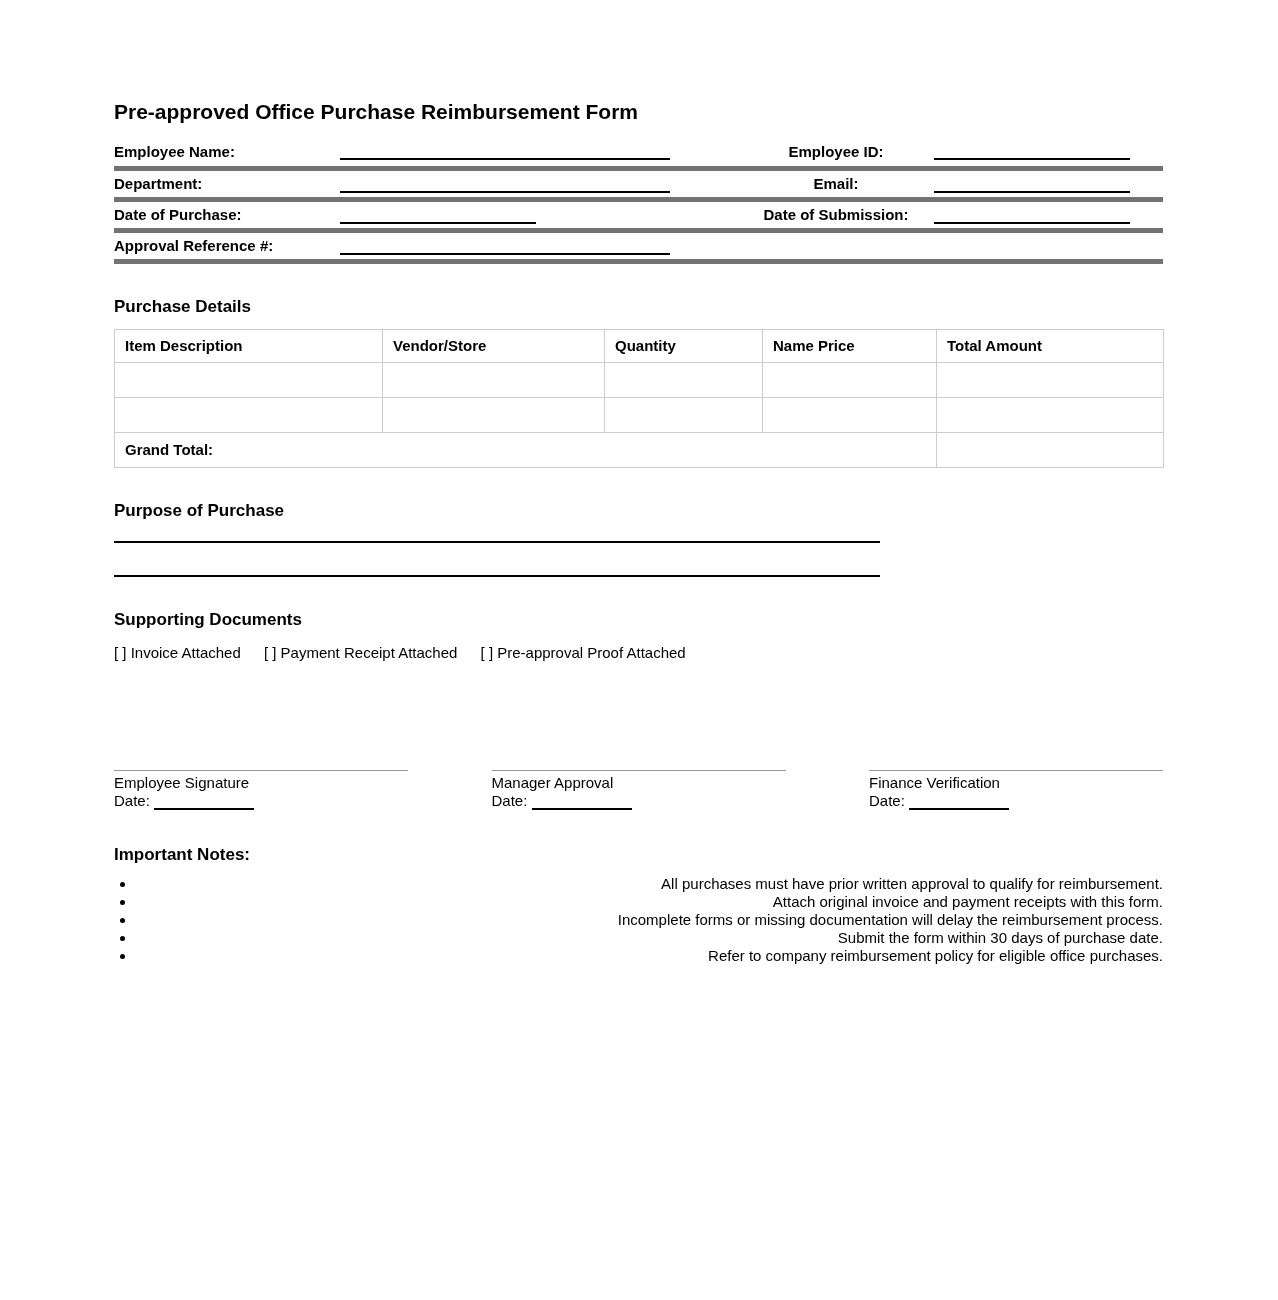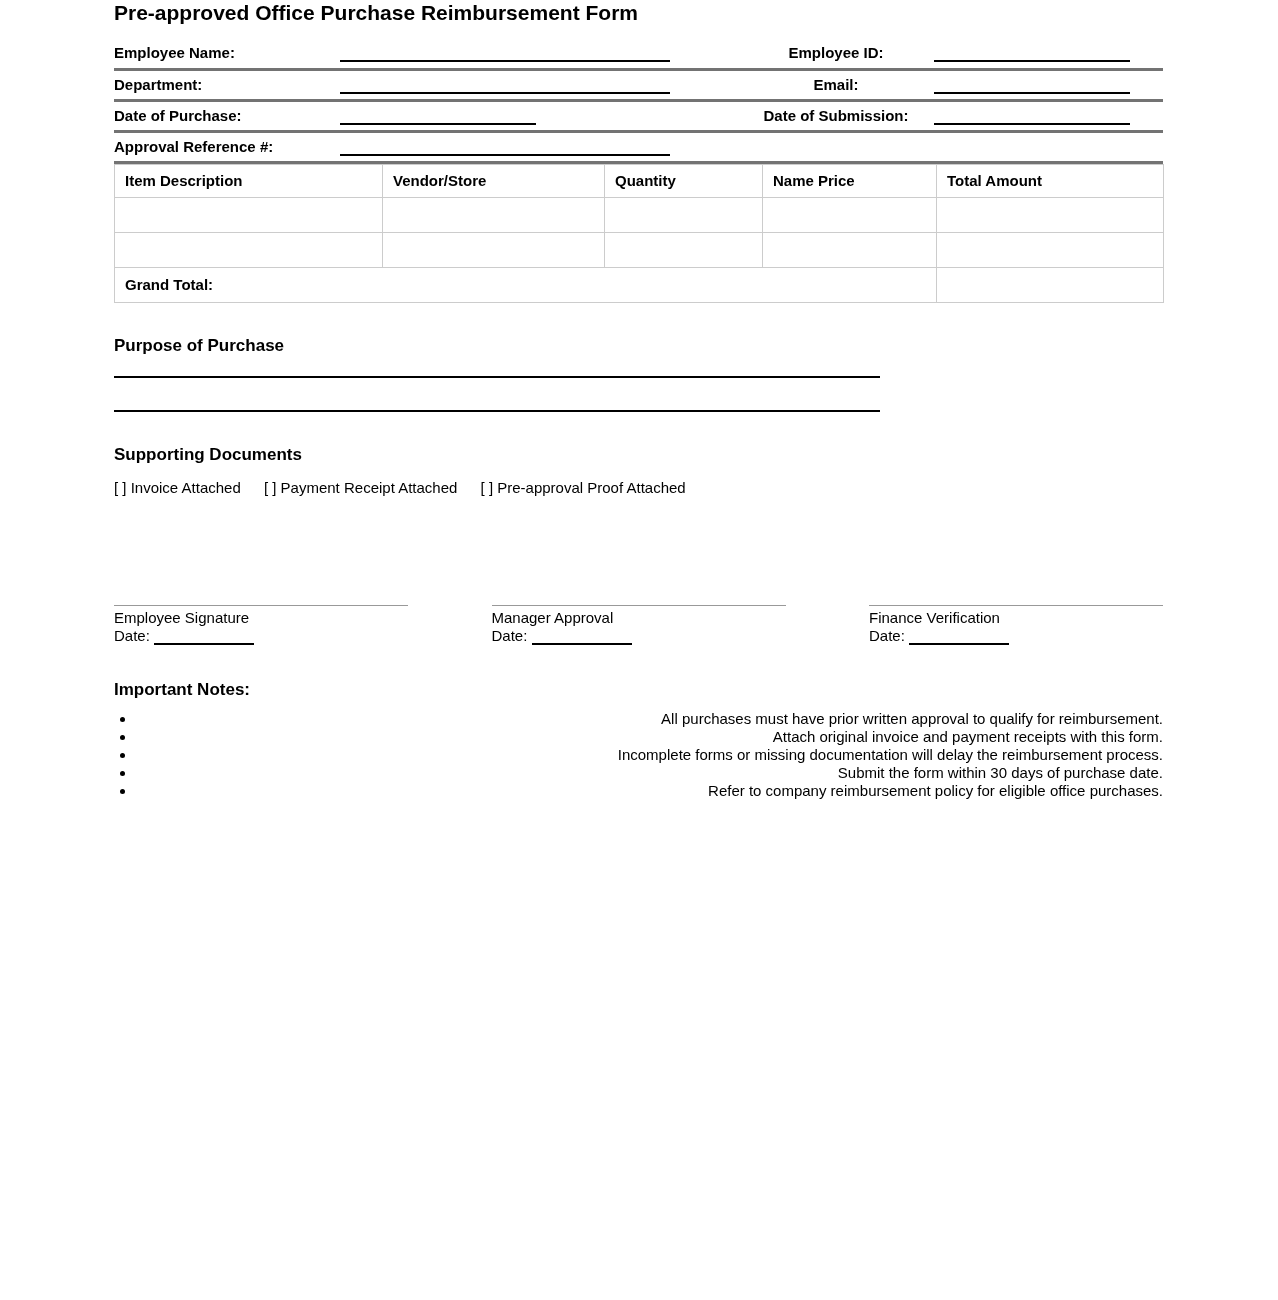"Pre-approved Office Purchase" .page { padding-top: none -> 99px }
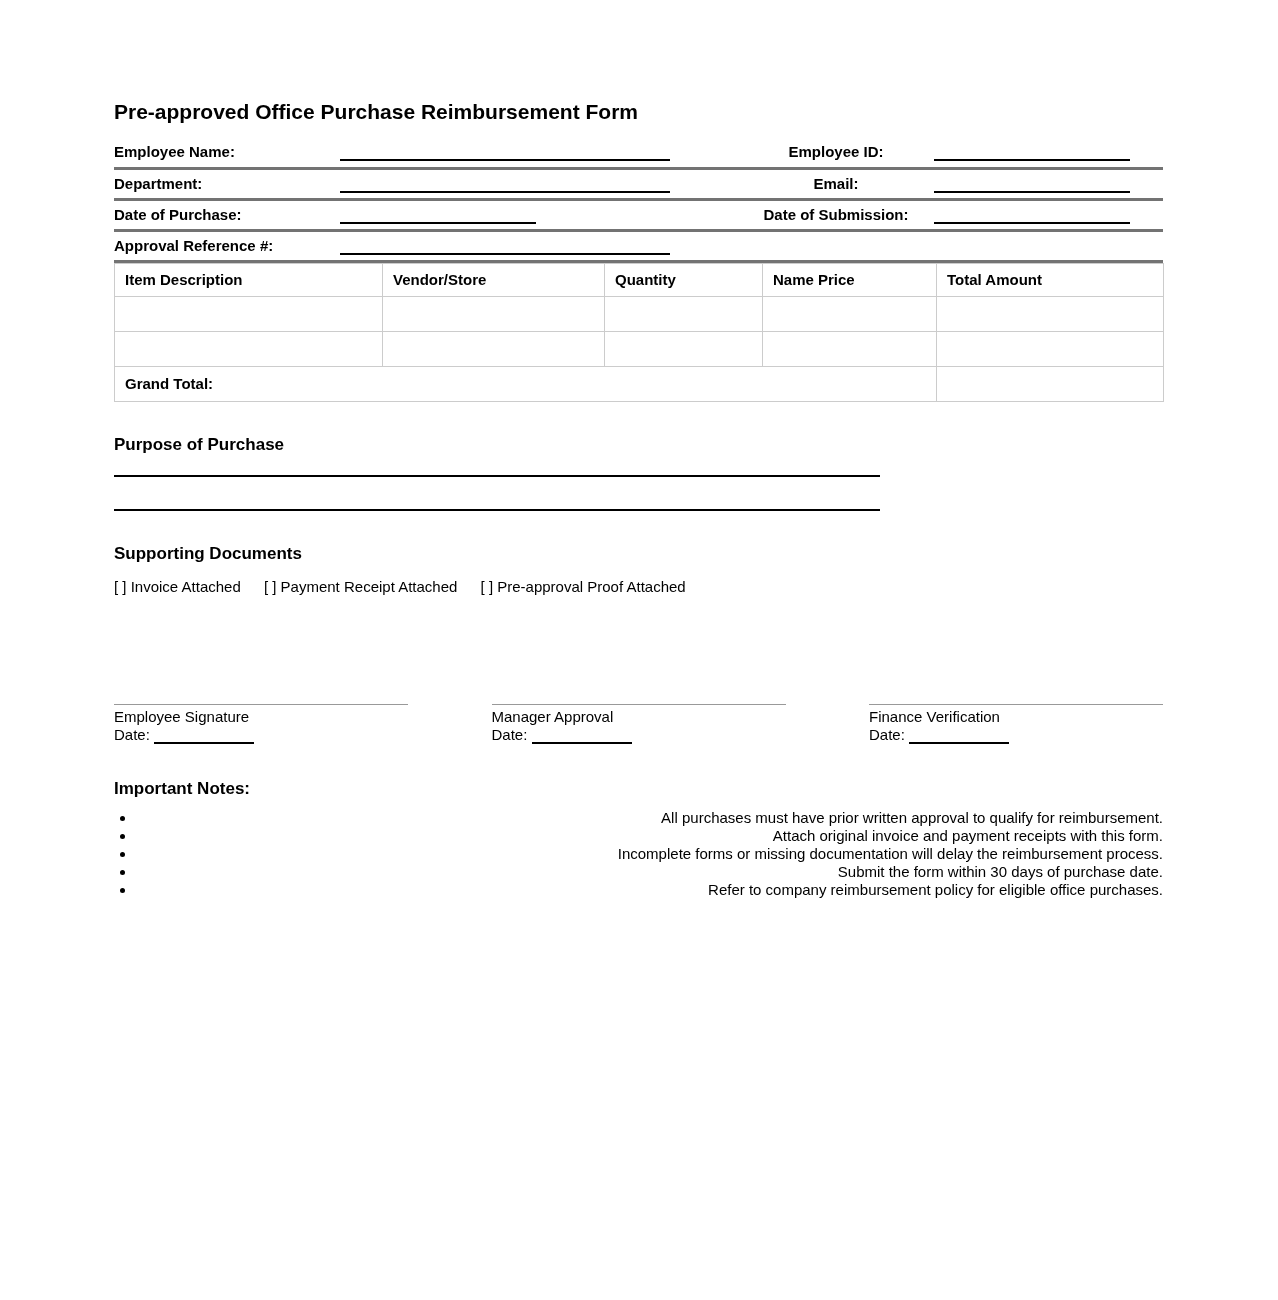"Employee Name:" table.info-table td { border-bottom: 3px solid #737373 -> 5px solid #737373 }
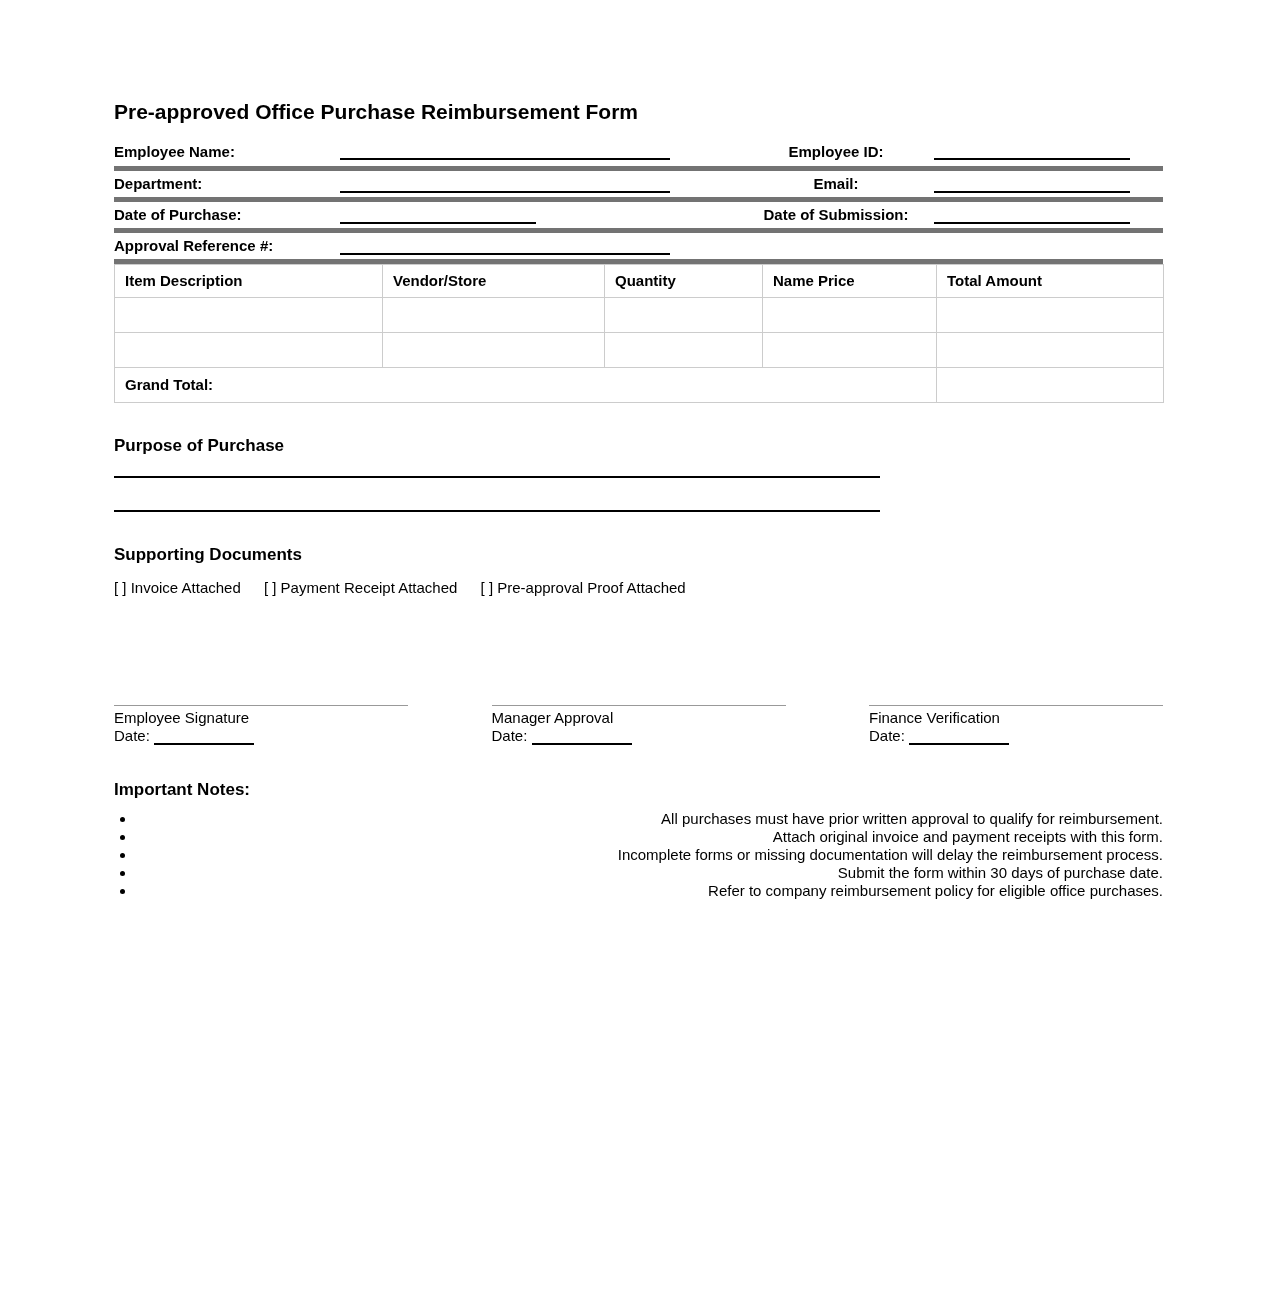"Purchase Details" h2.section-heading { html: none -> <h2>Purchase Details</h2> }
